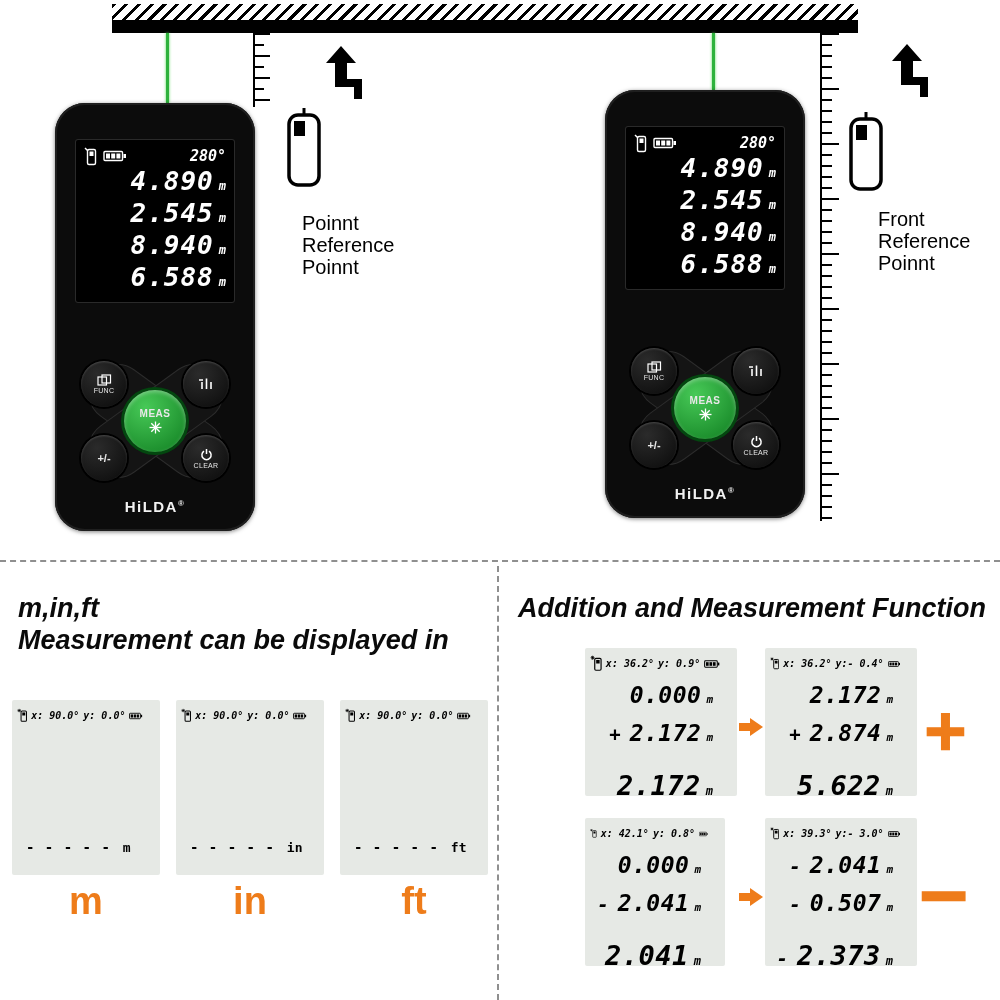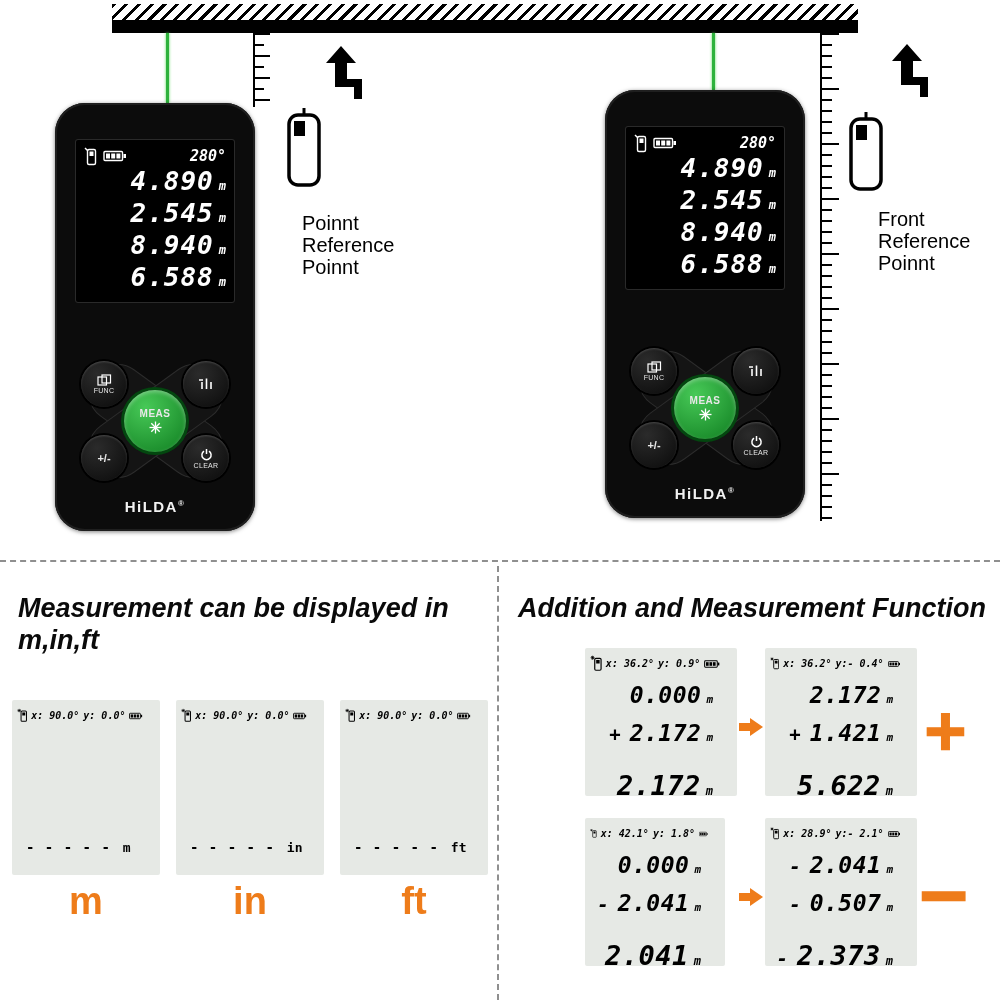"Measurement can be displayed in" div { order: before "m,in,ft" -> after "m,in,ft" }
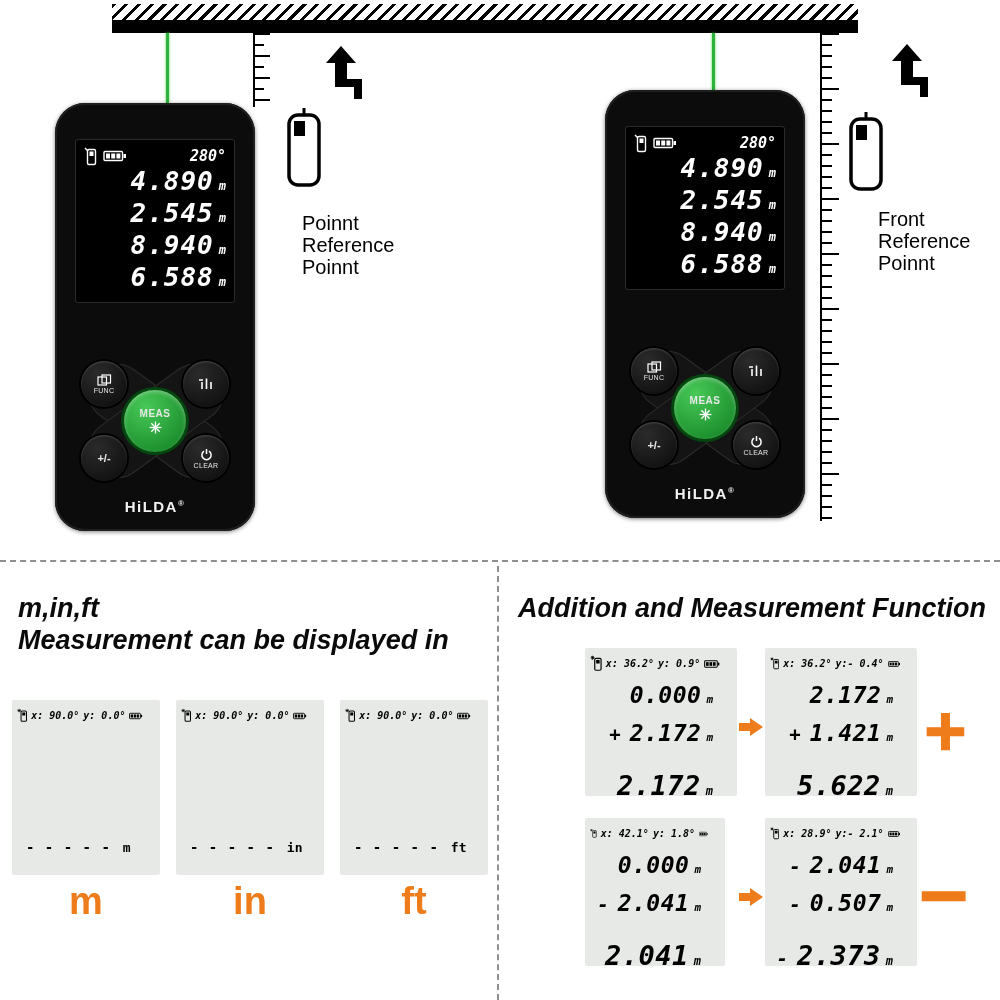"1.421" span.mval { text: 1.421 -> 2.874 }
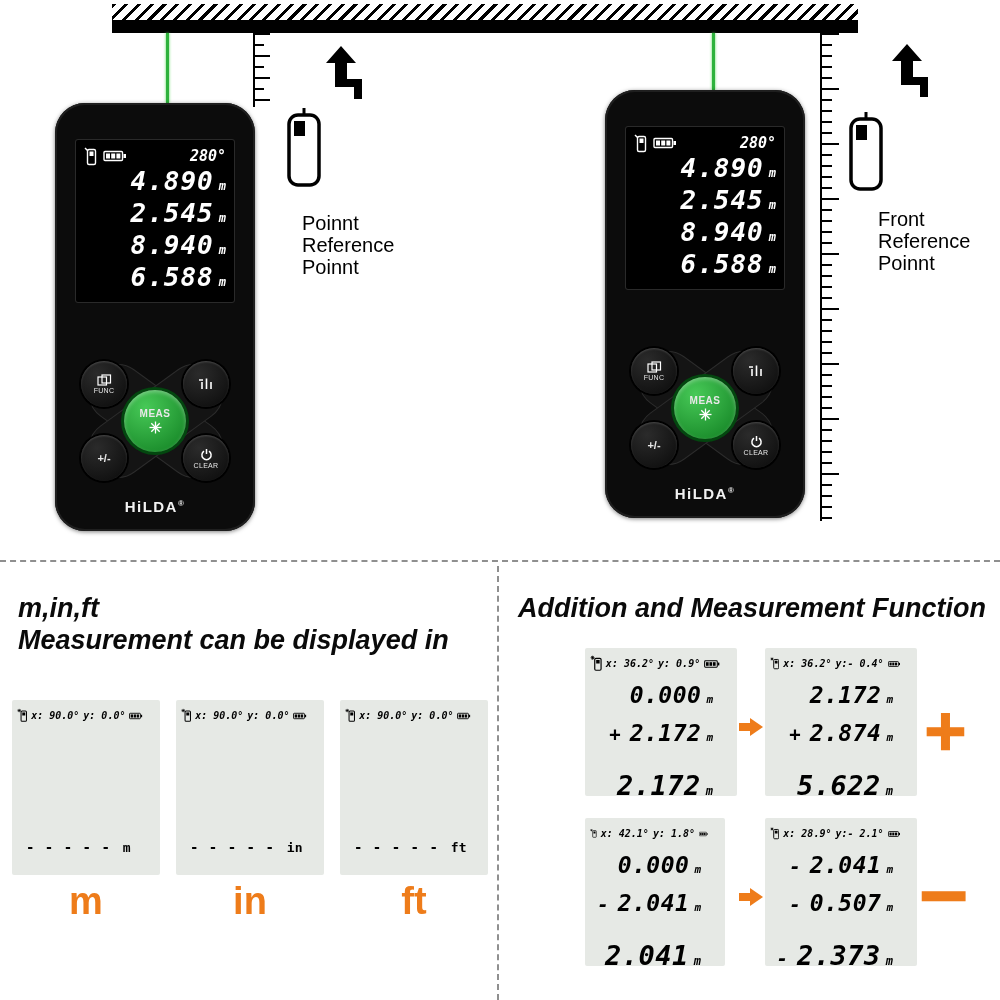"y: 1.8°" span.lcdxy { text: 1.8 -> 0.8 }
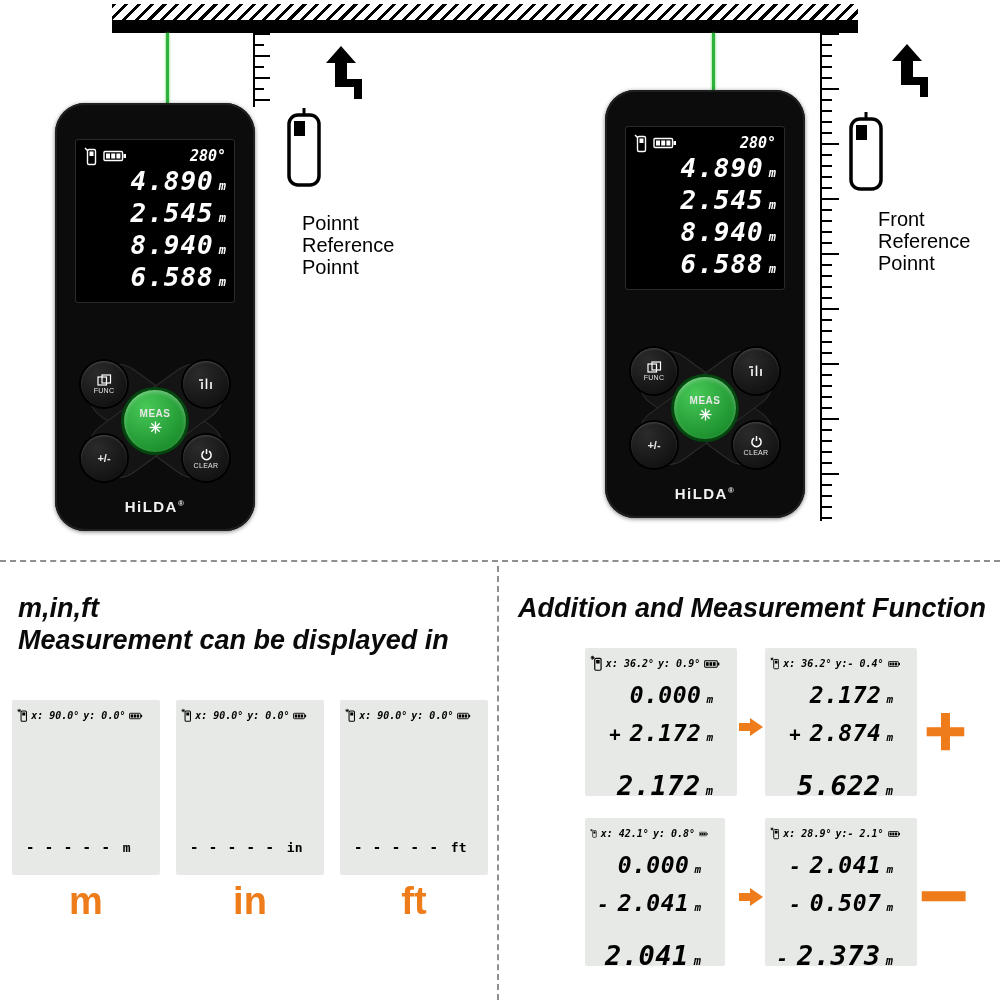"x: 28.9°" span.lcdxy { text: 28.9 -> 39.3 }
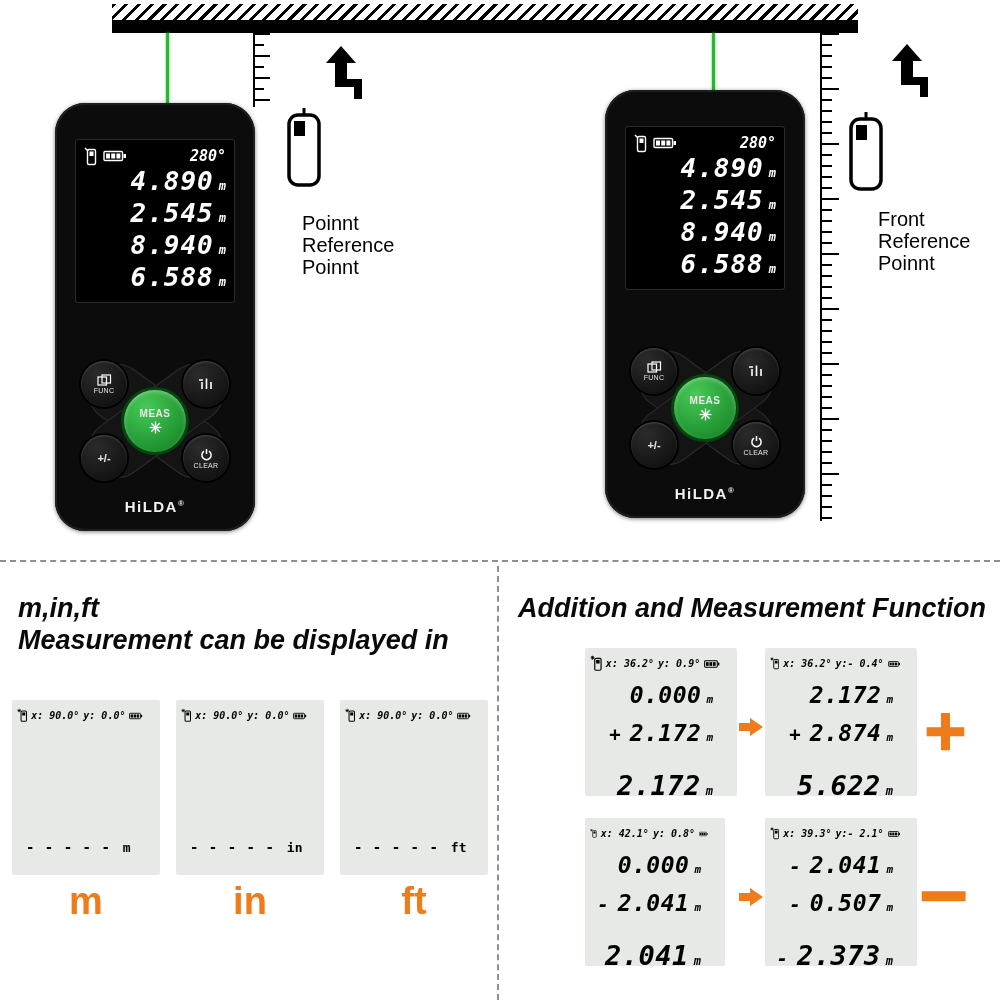"y:- 2.1°" span.lcdxy { text: 2.1 -> 3.0 }
